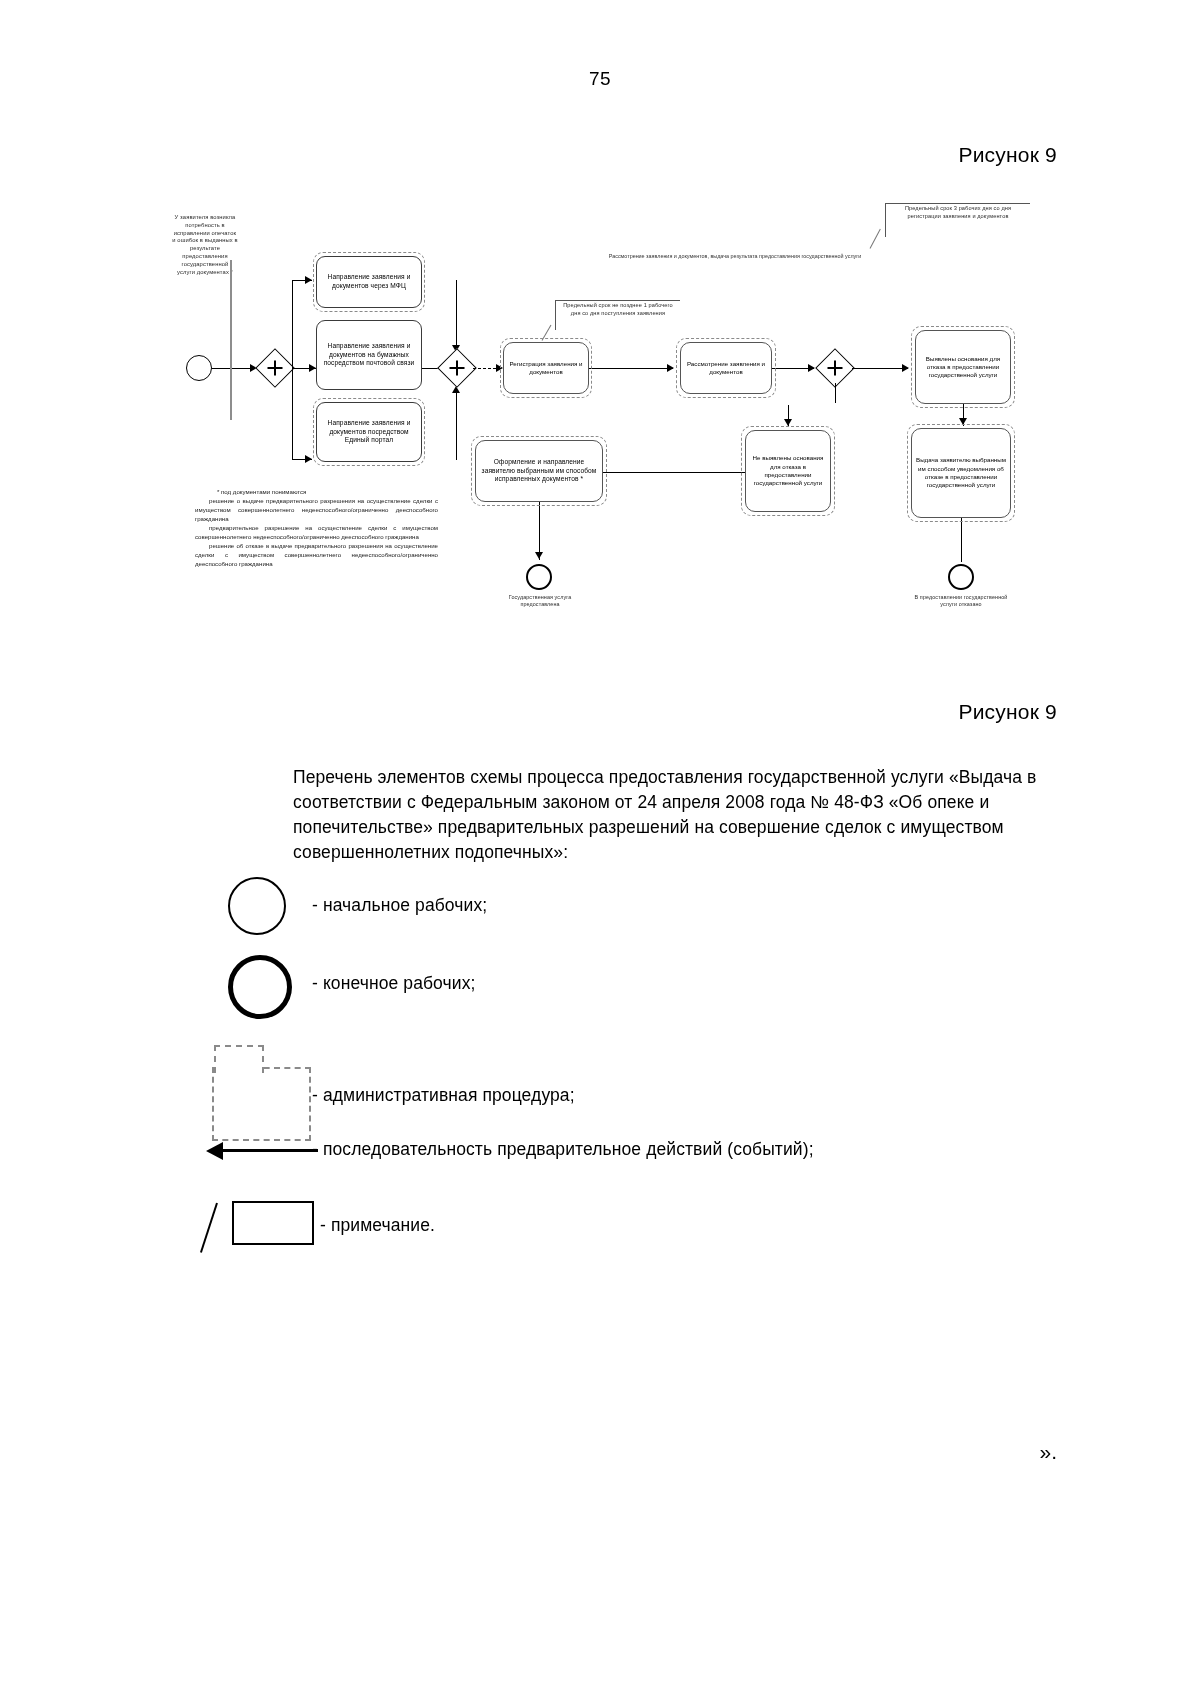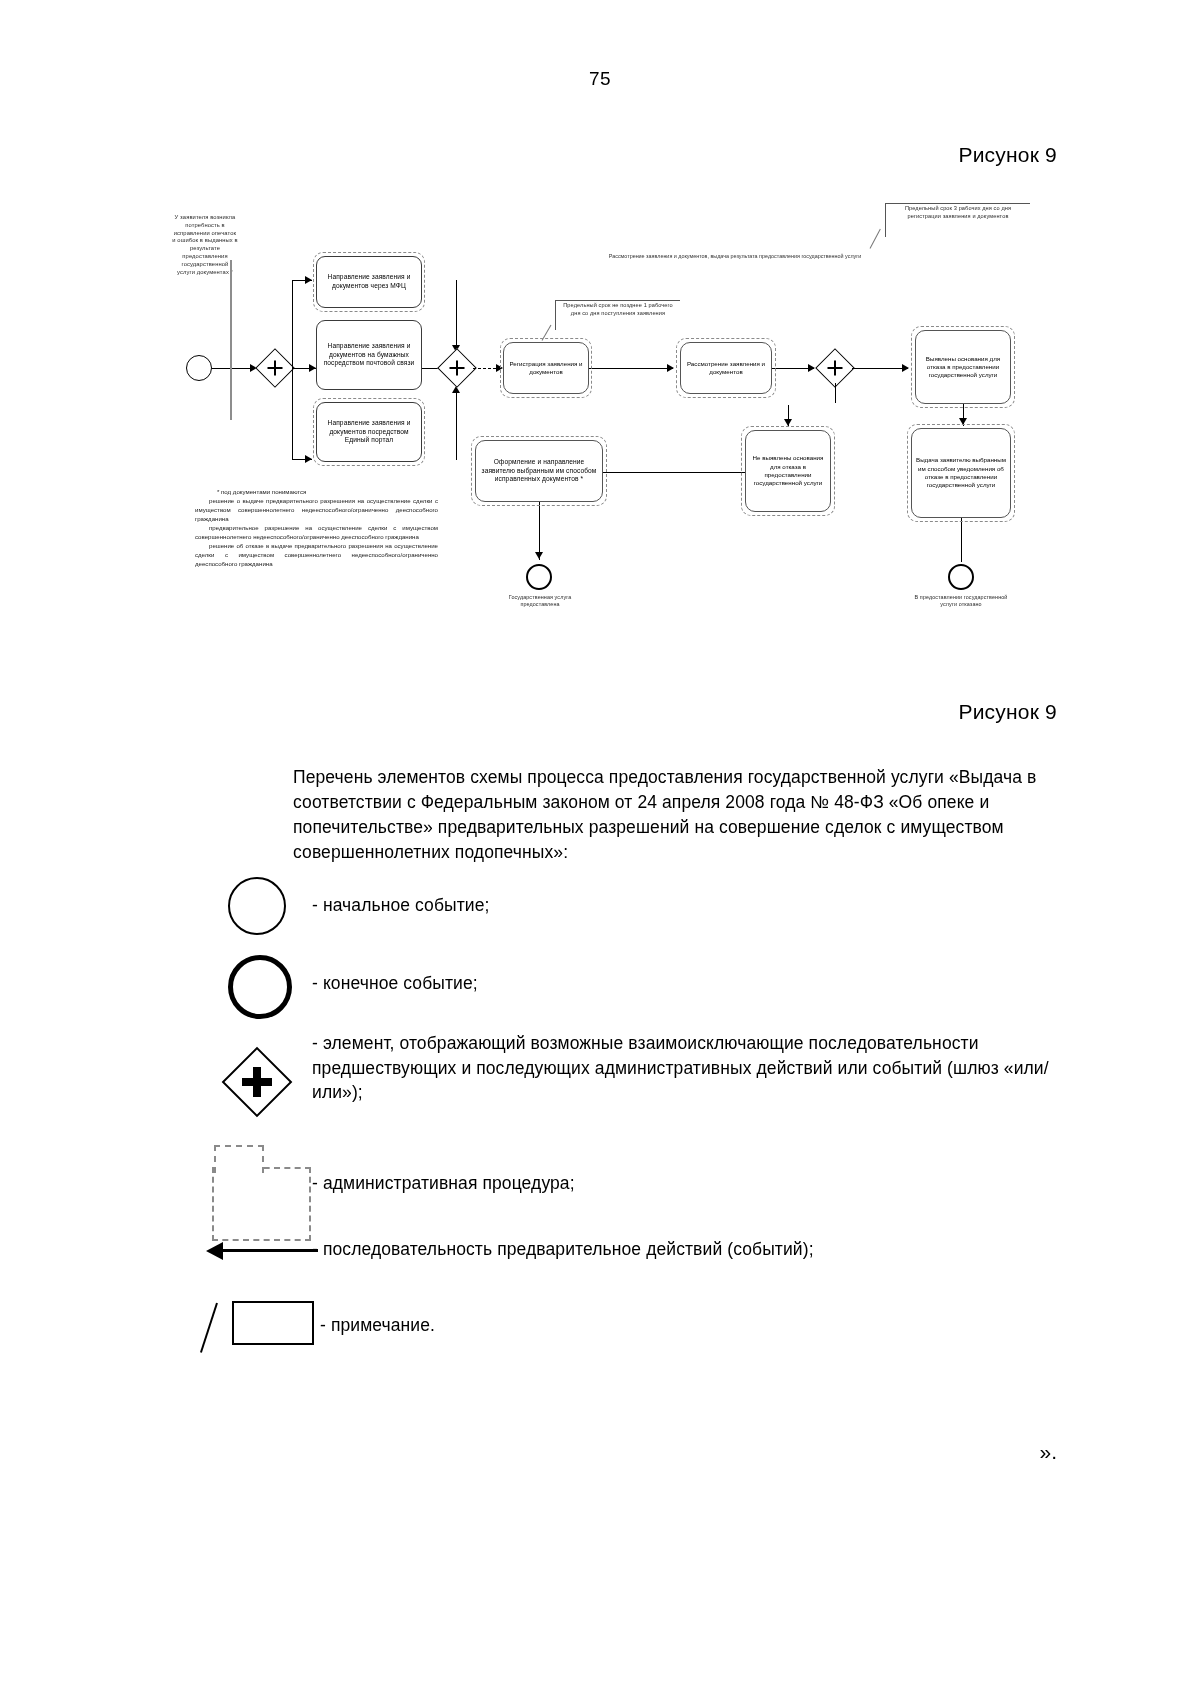"- начальное событие;" div.legend-text { text: событие -> рабочих }
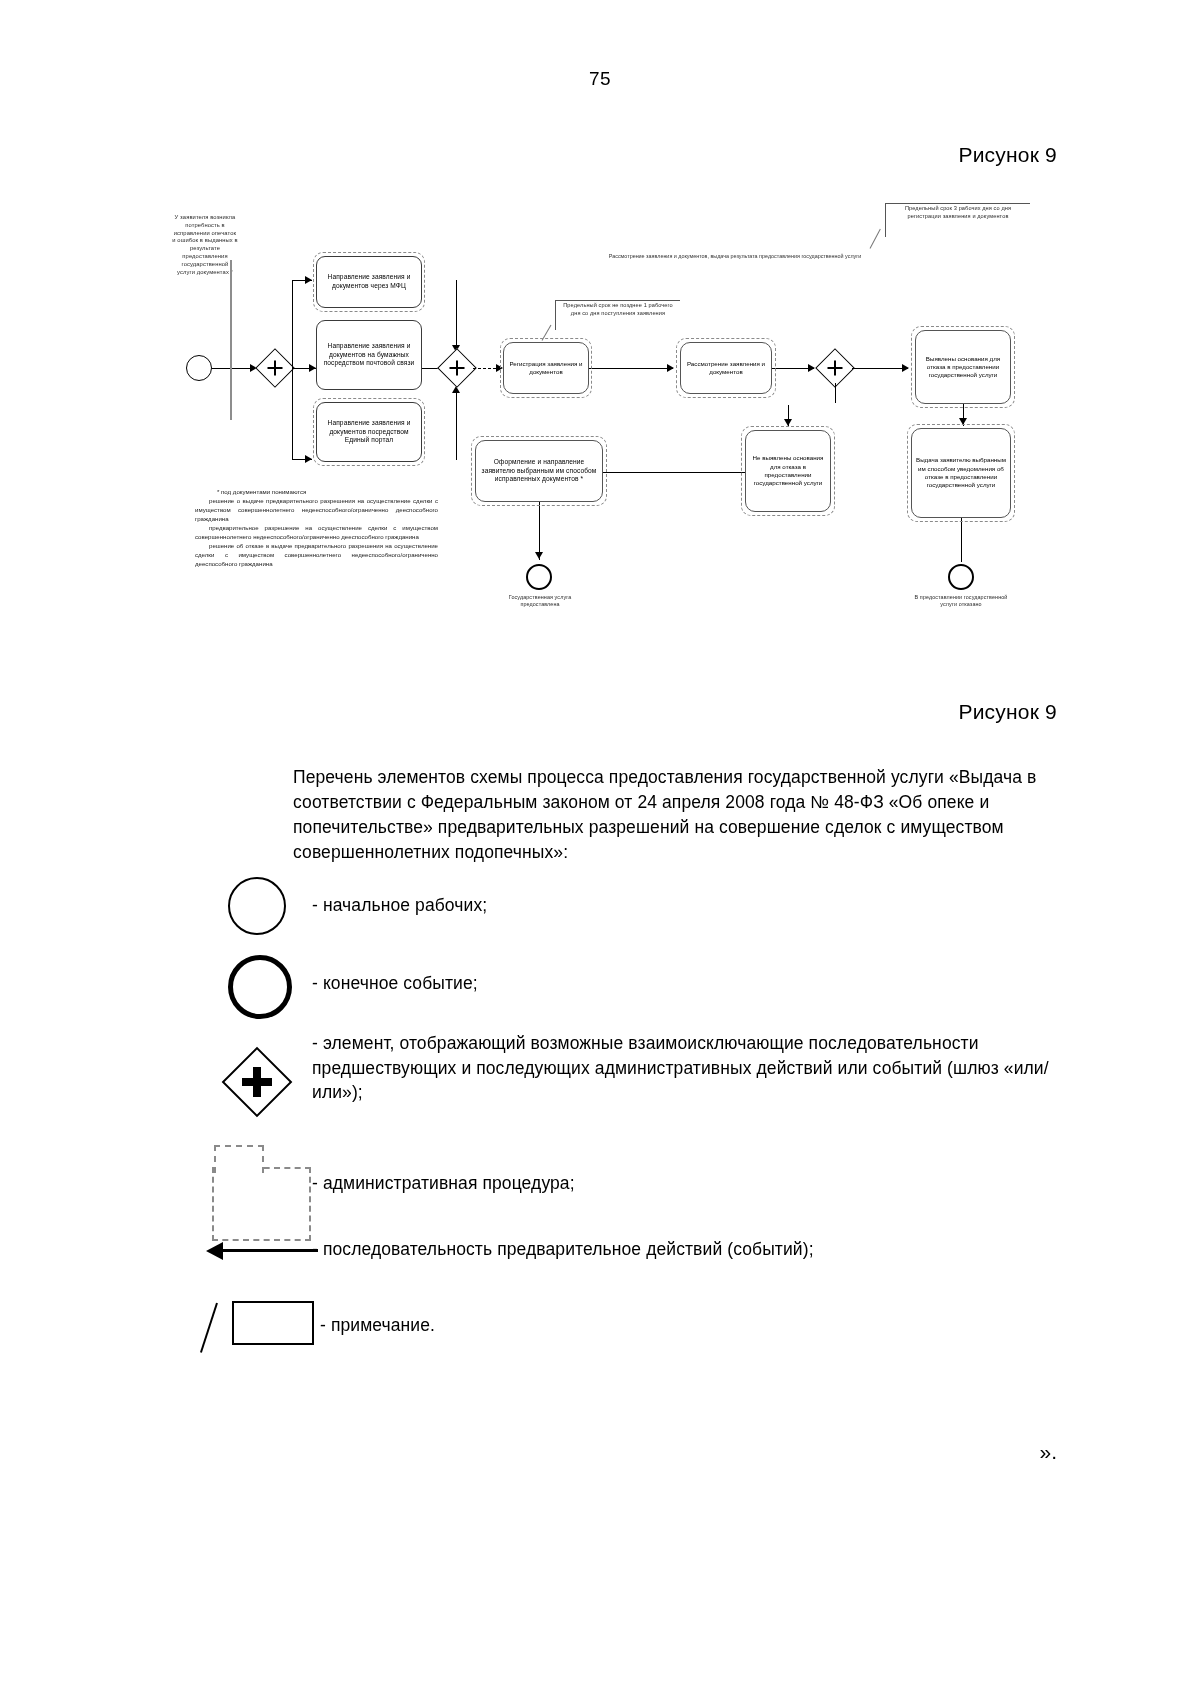"- конечное событие;" div.legend-text { text: событие -> рабочих }
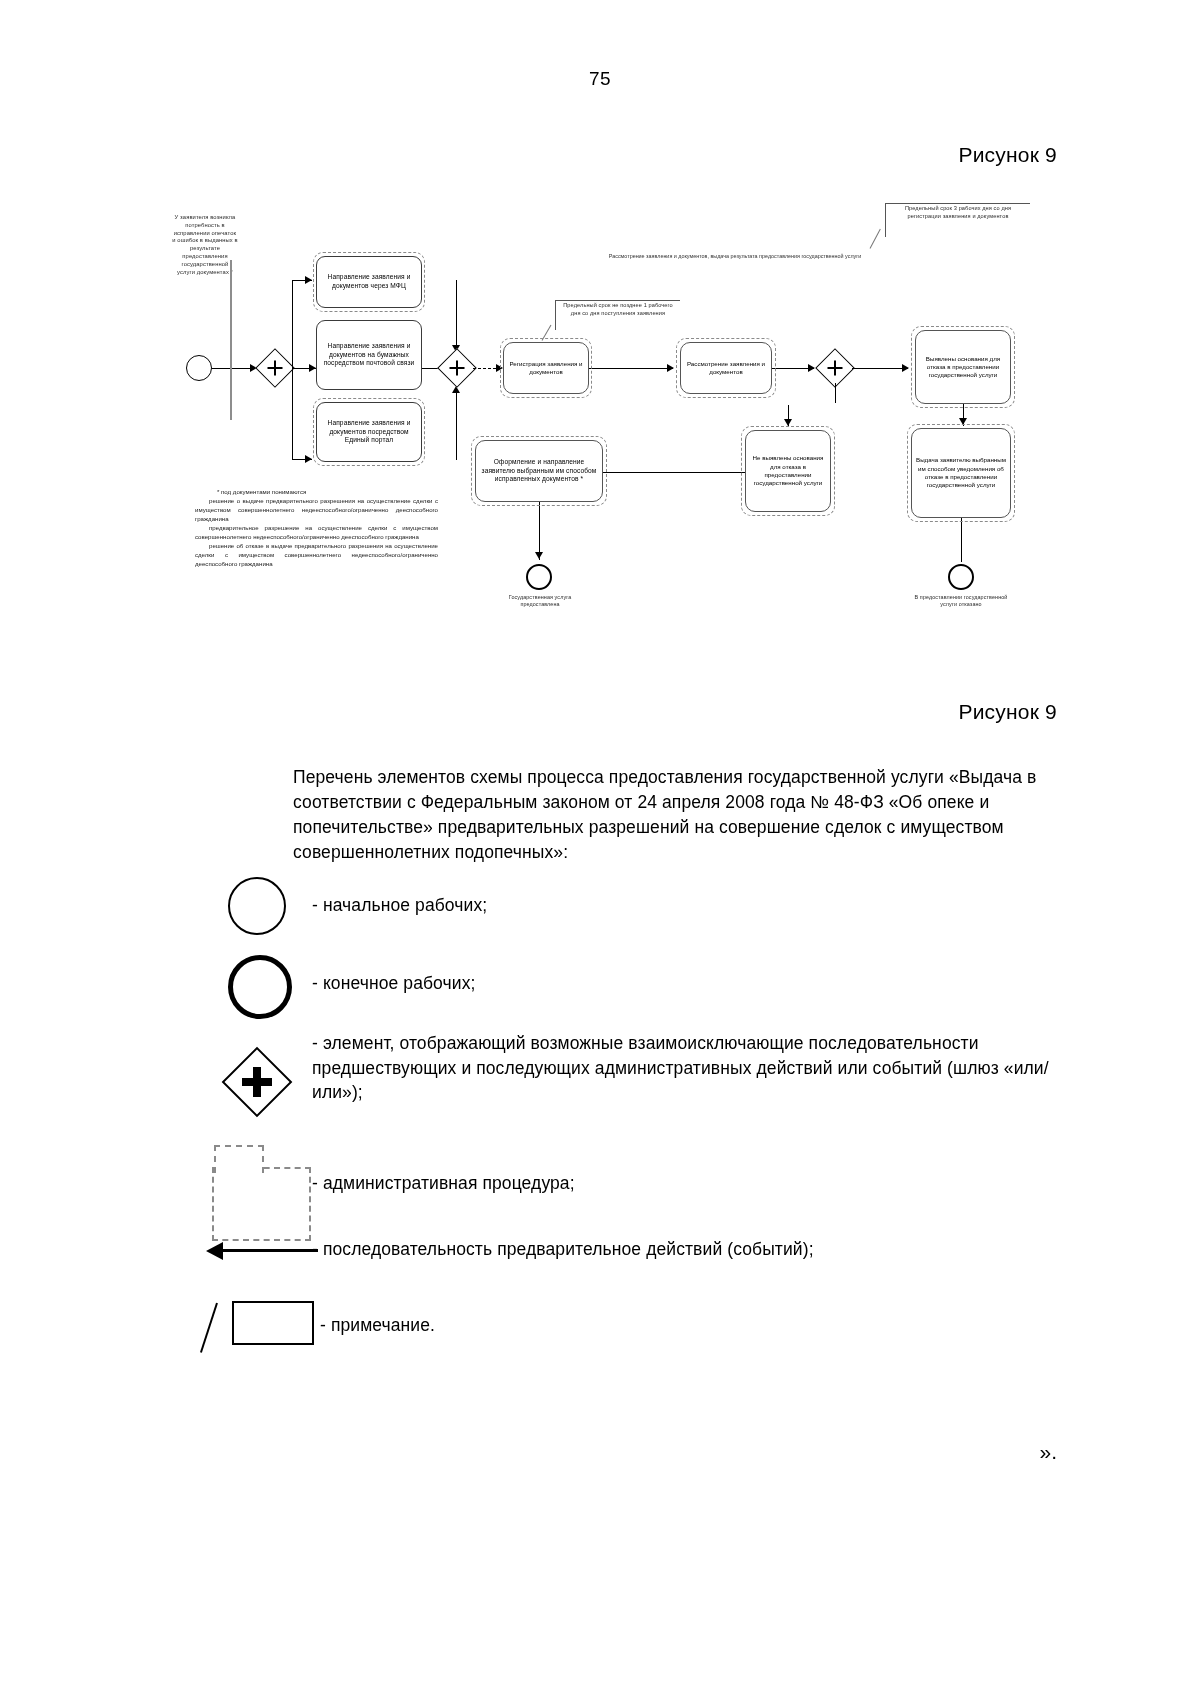"- элемент, отображающий возможные" div.legend-row { html: <div> <div></div> <div>- элемент, отображающий возможные взаимоисключающие последовательности предшествующих и последующих административных действий или событий (шлюз «или/или»);</div> </div> -> none }
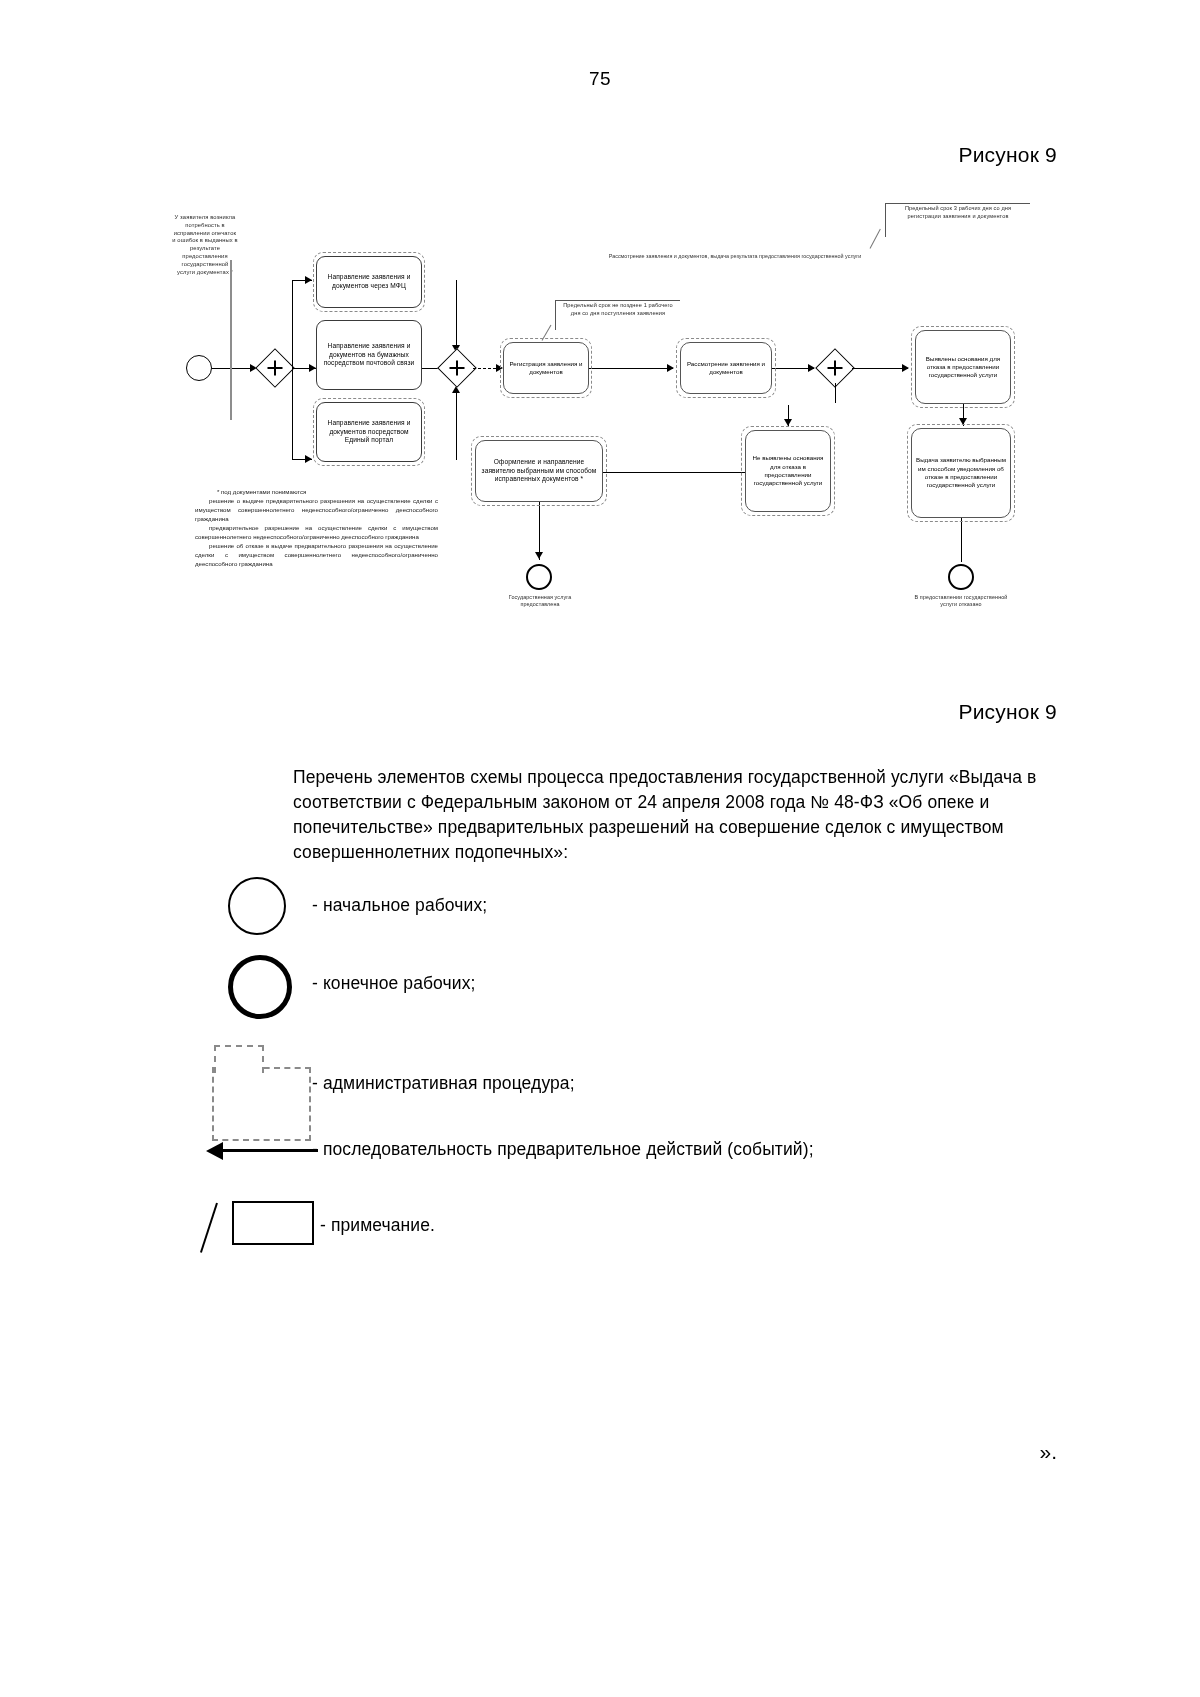"- административная процедура;" div.legend-text { top: 40px -> 52px }
